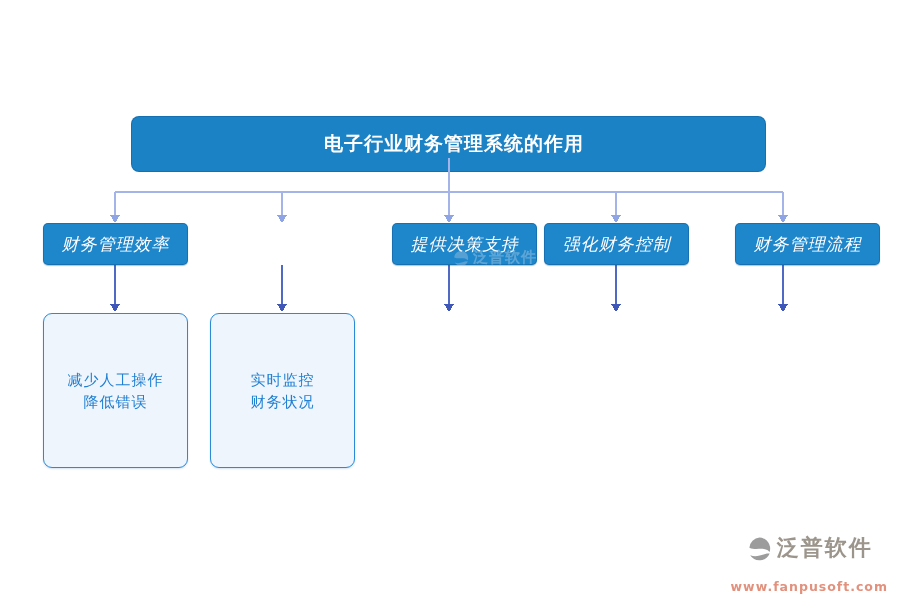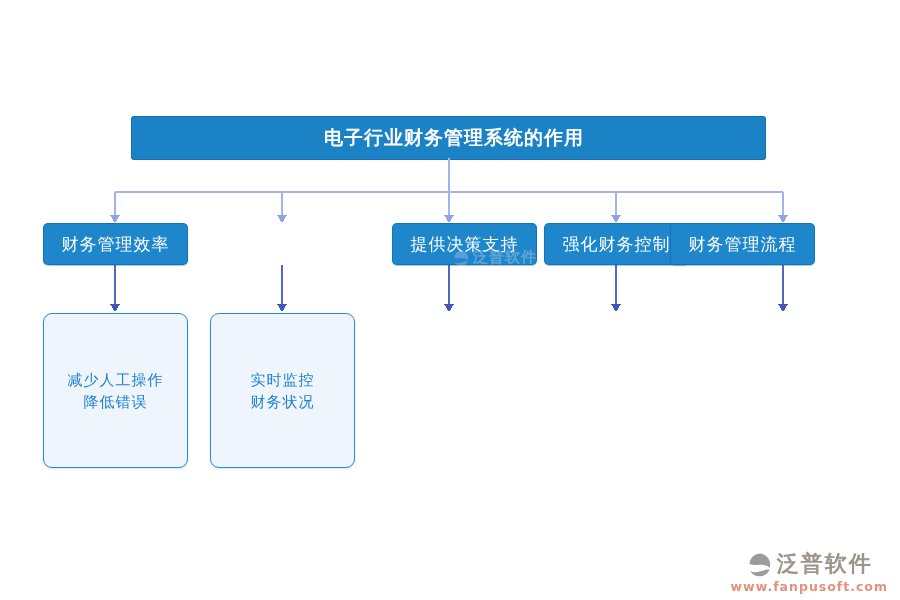"电子行业财务管理系统的作用" .banner { border-radius: 3px -> 8px; height: 44px -> 56px }
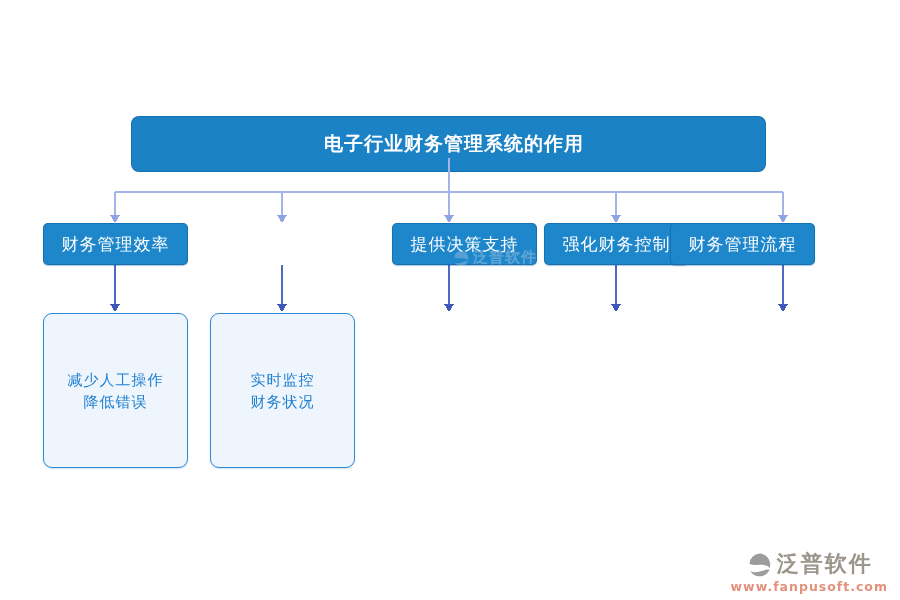"财务管理效率" .branch { font-style: none -> italic }
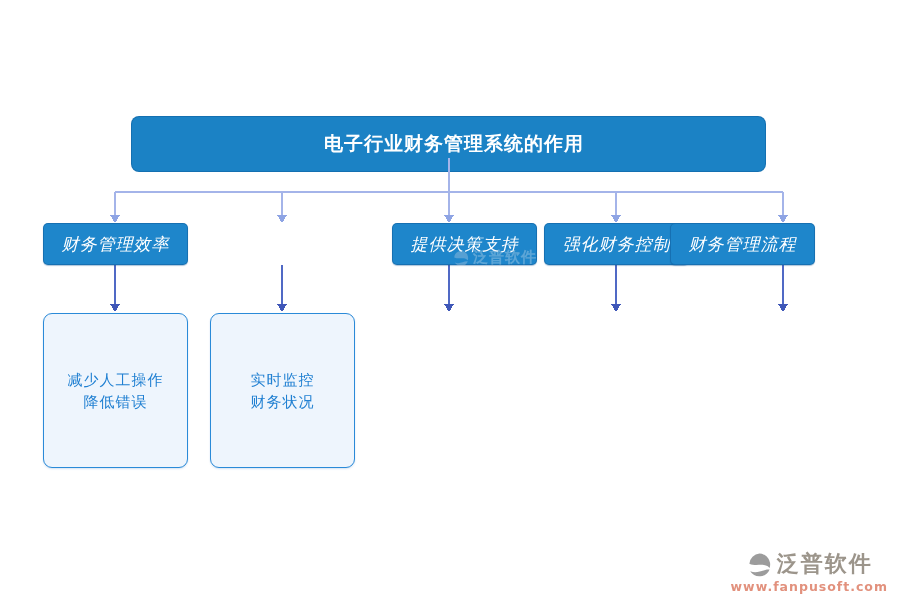"财务管理流程" .c5 { left: 670px -> 735px }
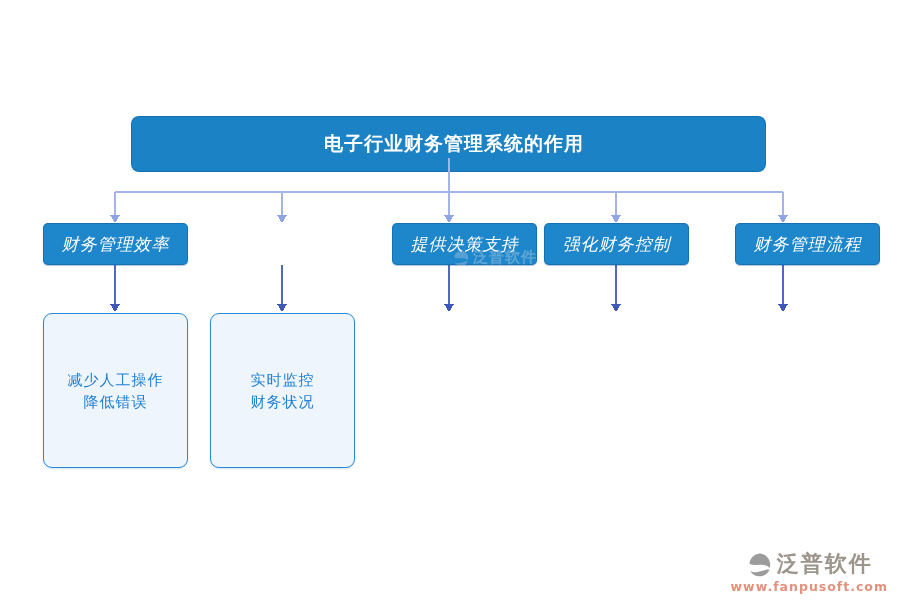"www.fanpusoft.com" .logo-url { margin-top: 0px -> 16px }
